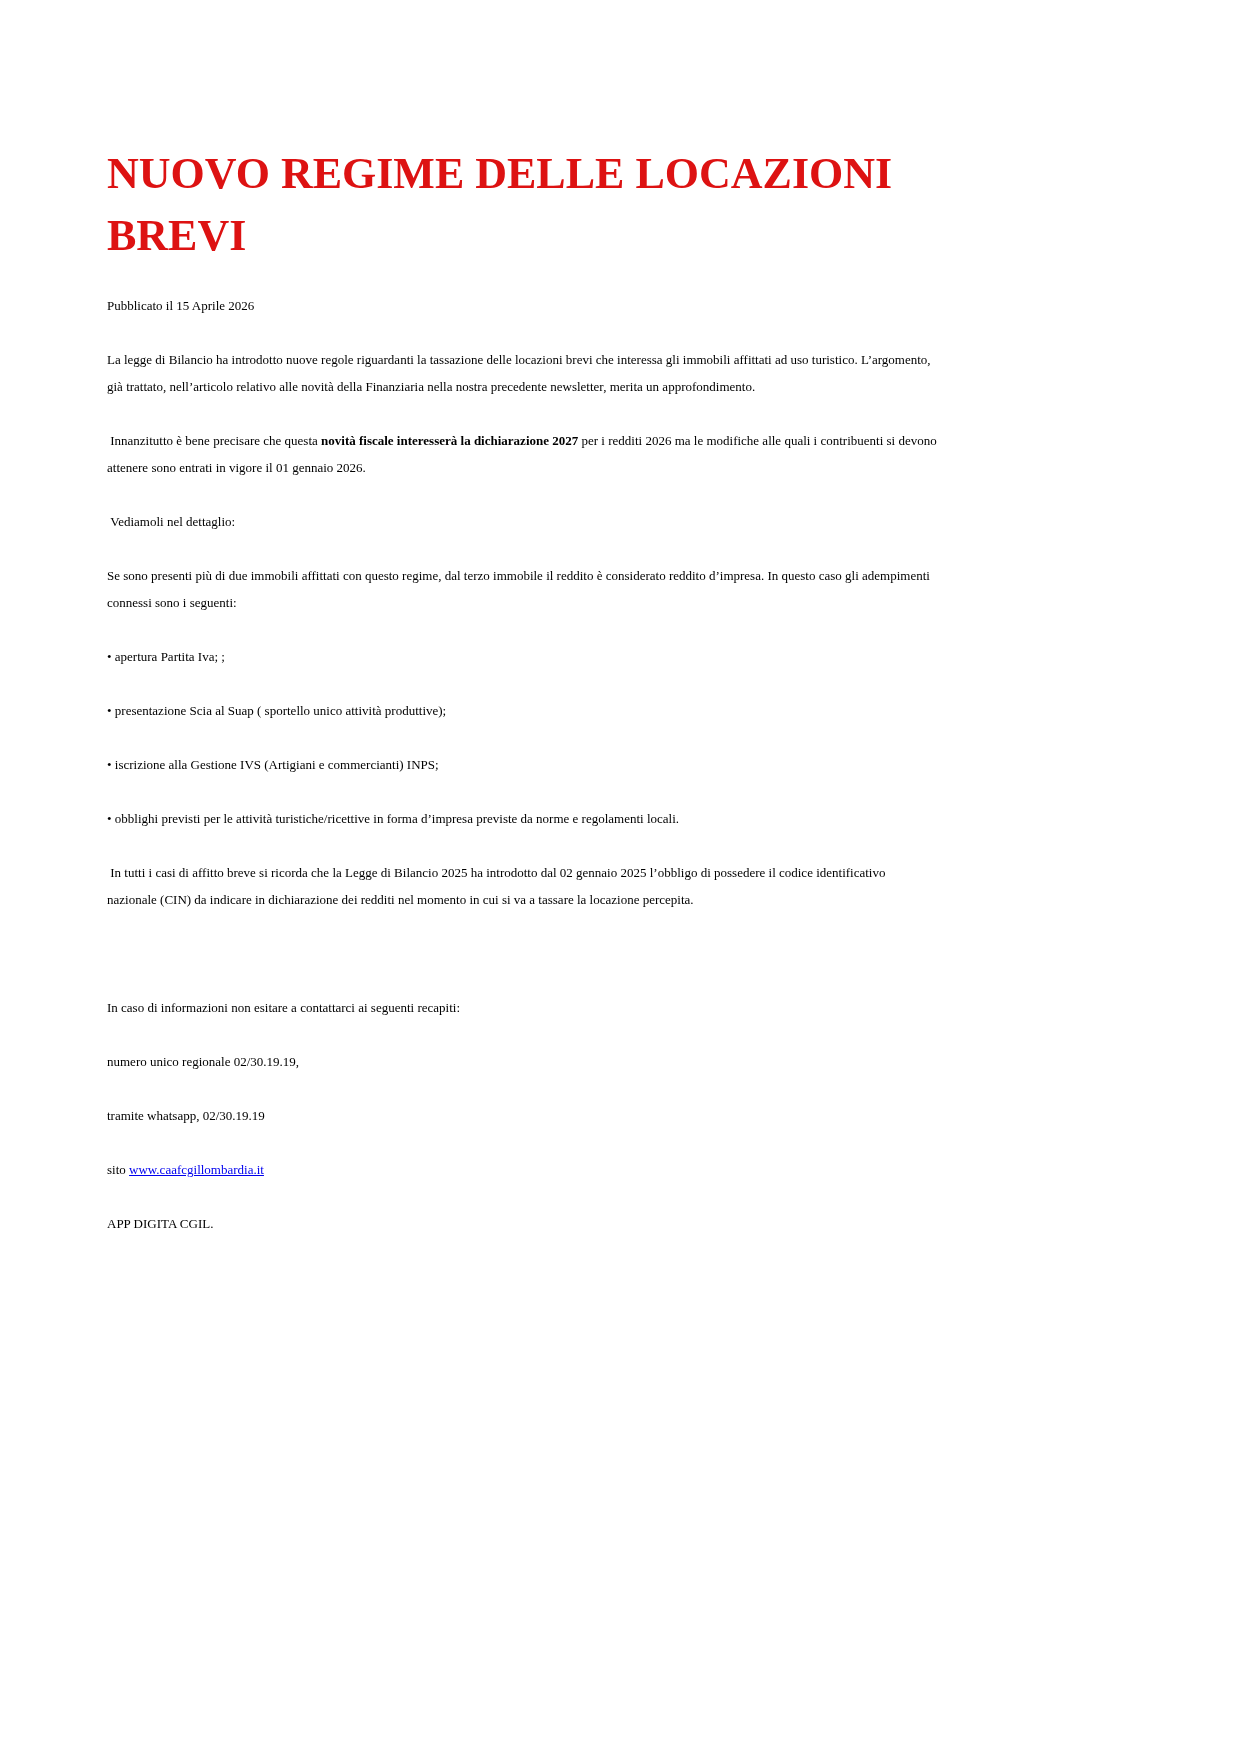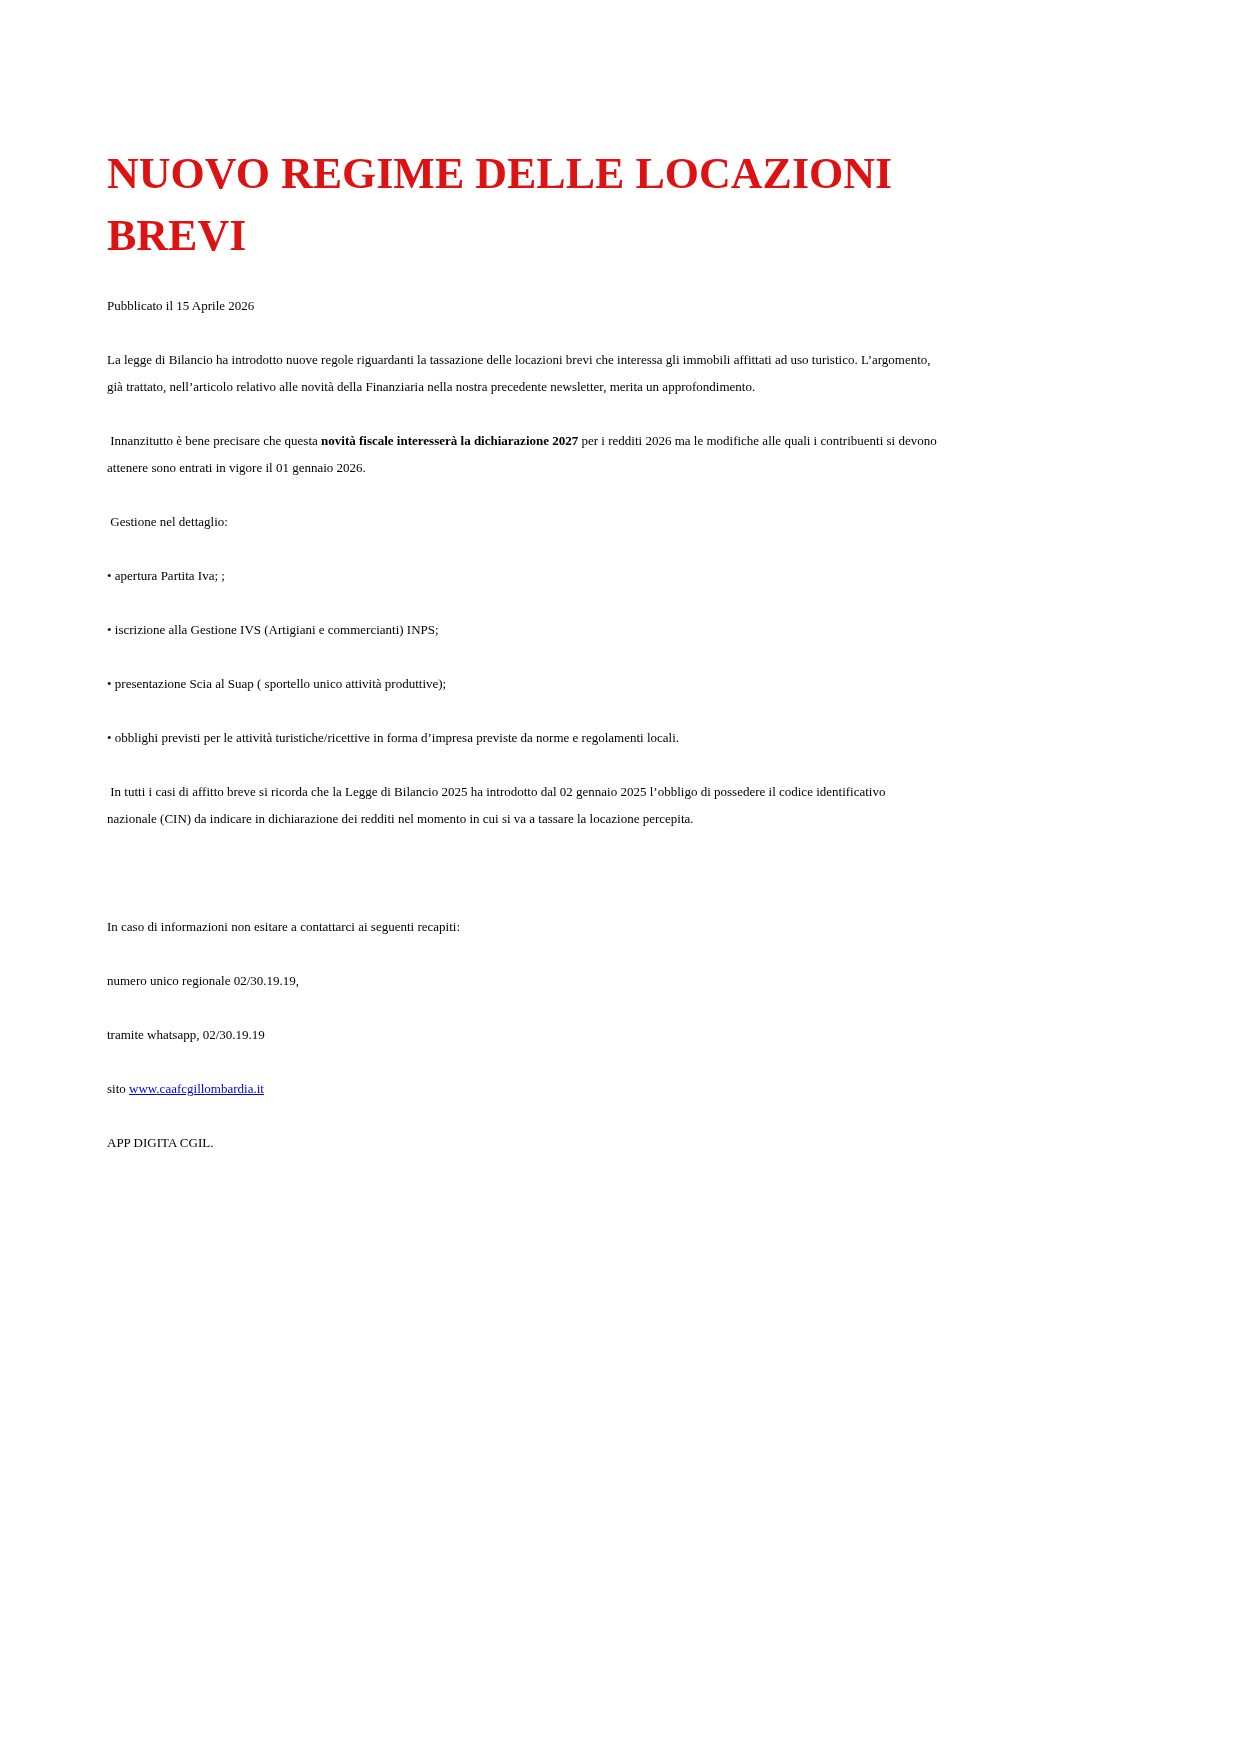"Gestione nel dettaglio:" span { text: Gestione -> Vediamoli }
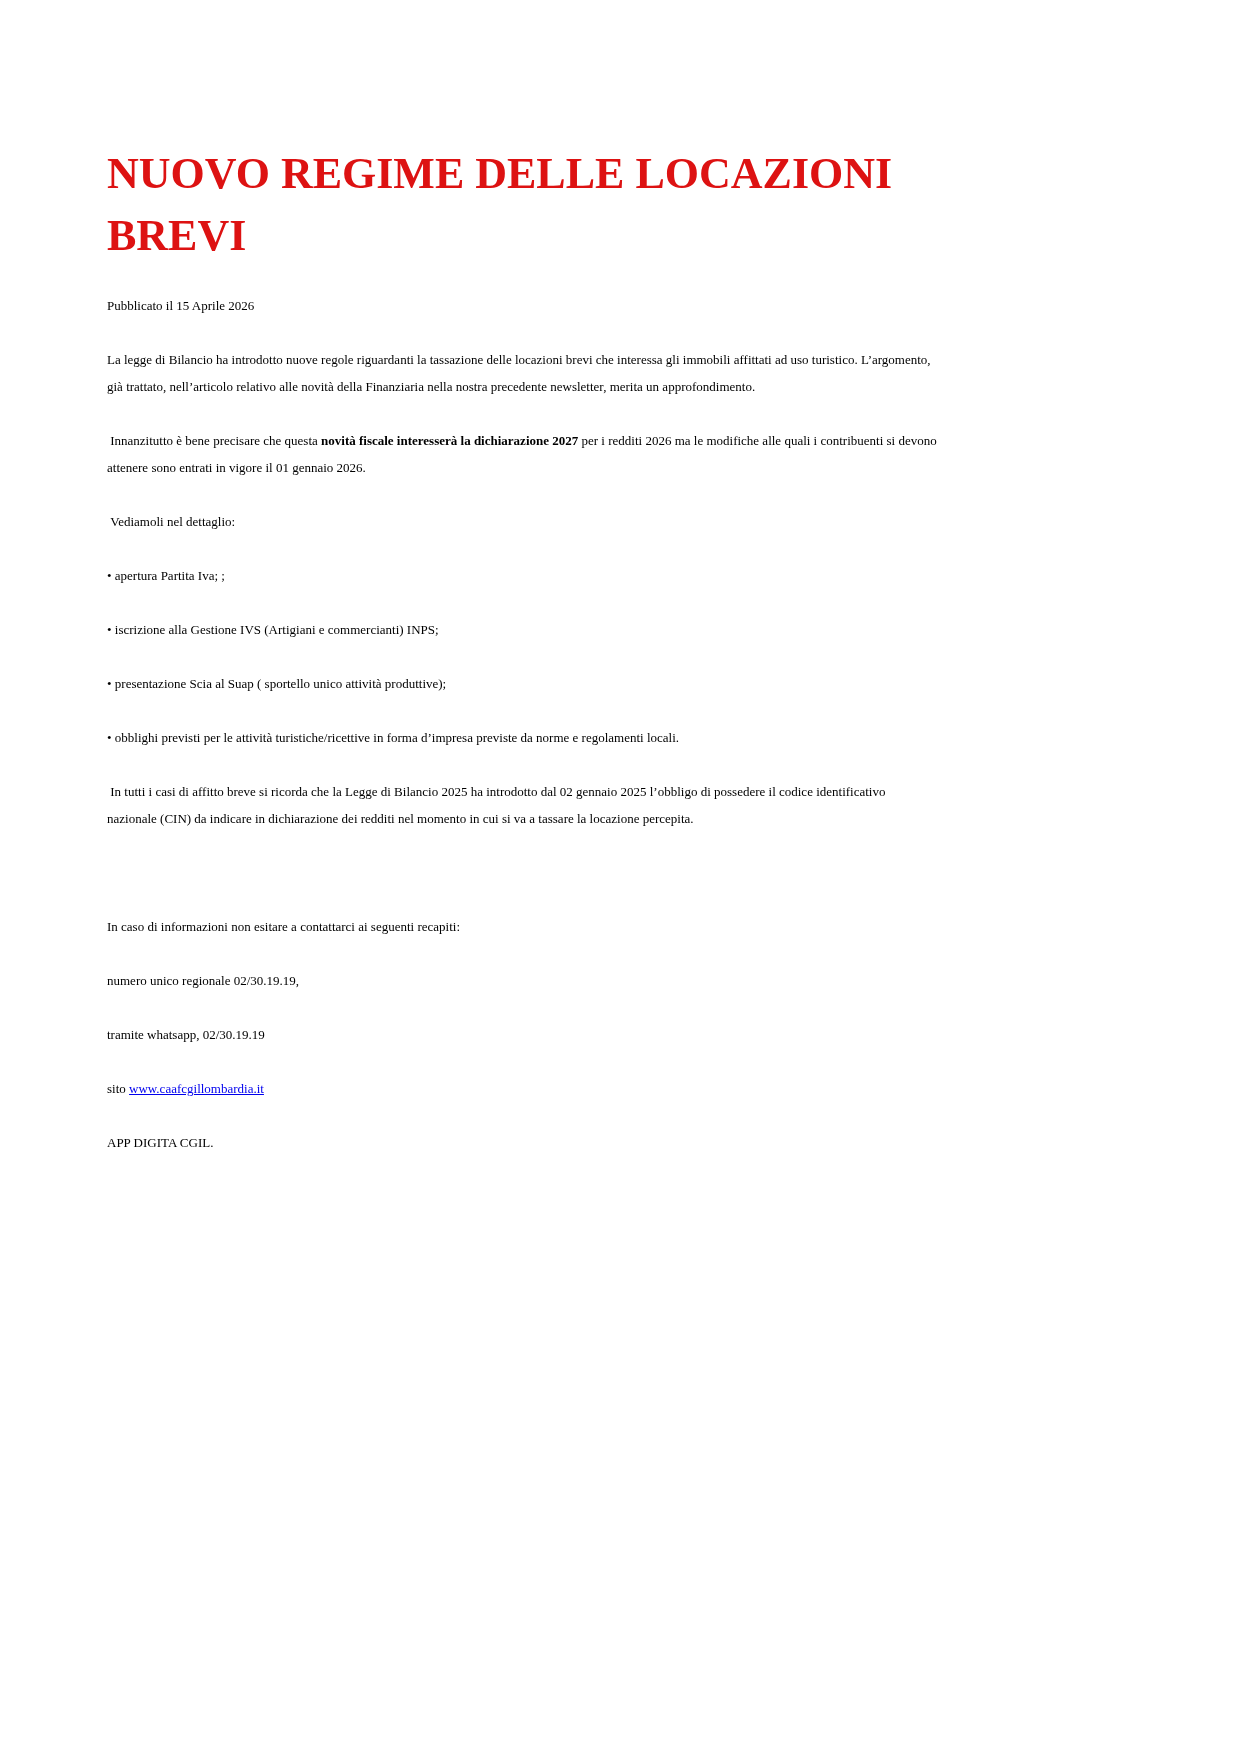"Se sono presenti più di" p.para { html: none -> <p><span>Se sono presenti più di due immobili affittati con questo regime, dal terzo immobile il reddito è considerato reddito d’impresa. In questo caso gli adempimenti connessi sono i seguenti:</span></p> }
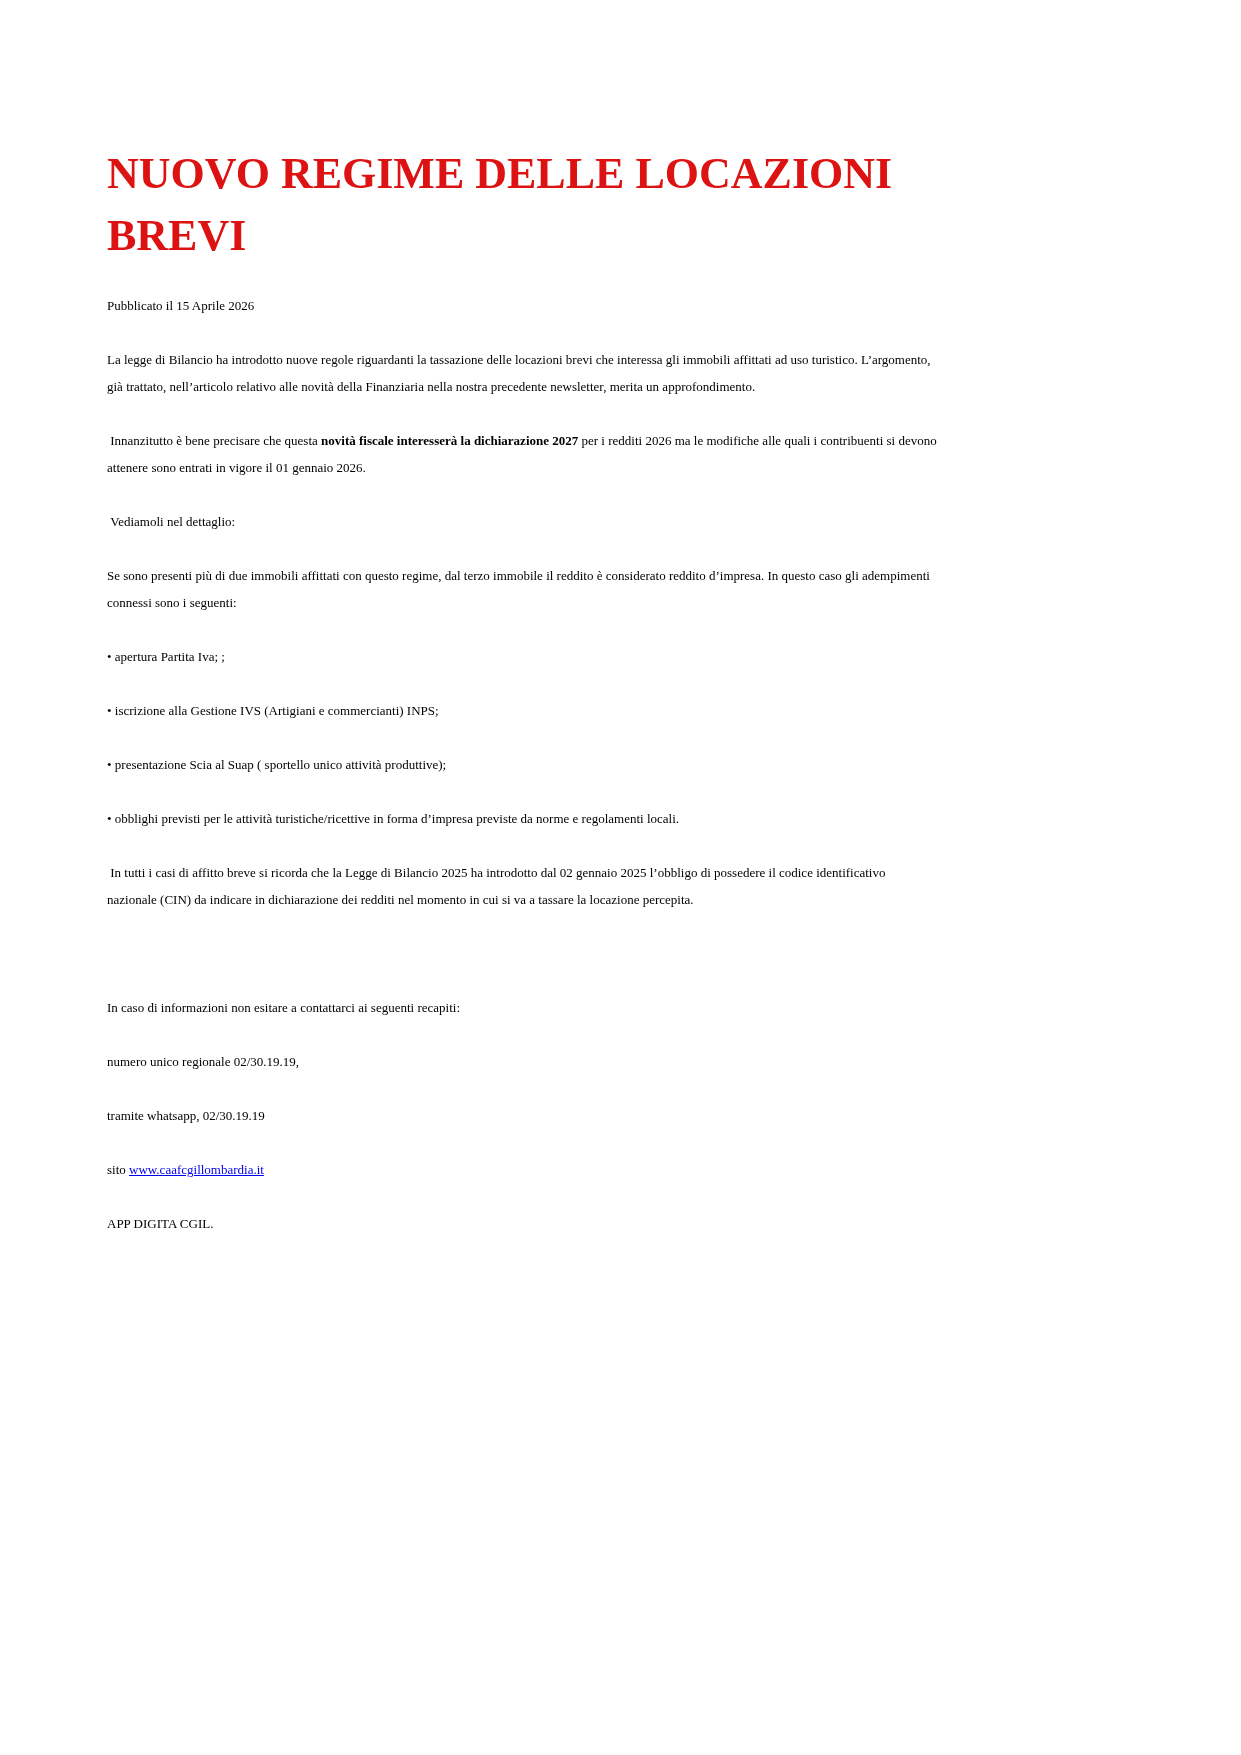"• iscrizione alla Gestione IVS" p.para { order: before "• presentazione Scia al Suap" -> after "• presentazione Scia al Suap" }
